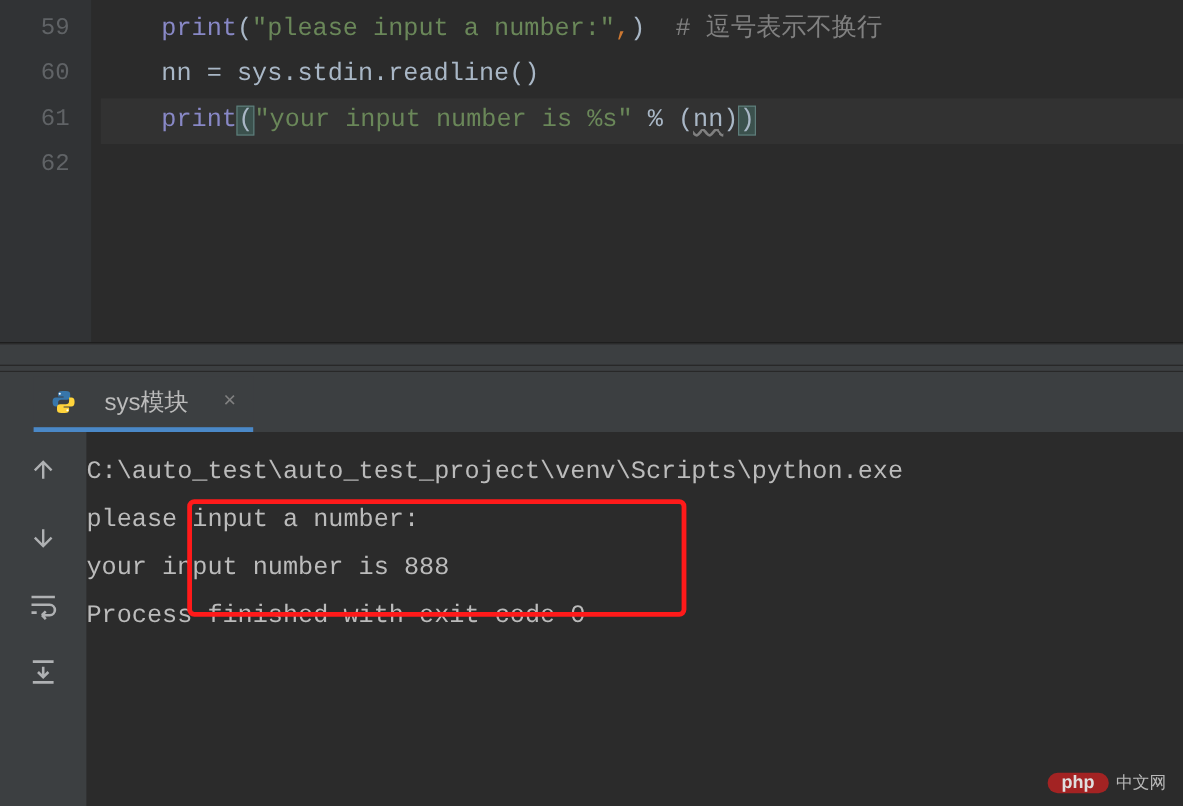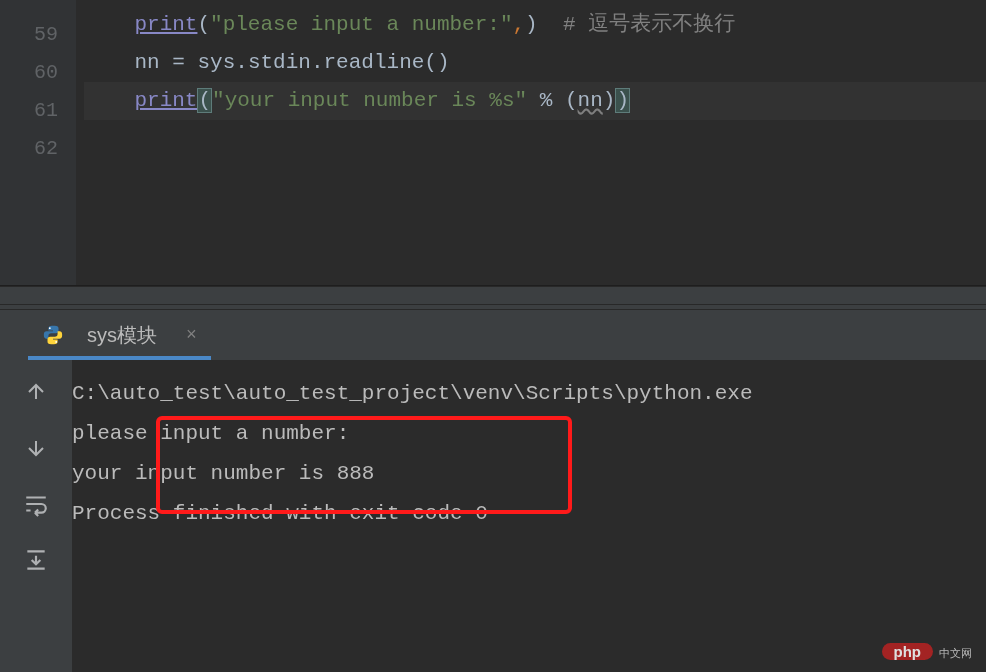"59" .gutter { padding-top: 16px -> 5px }
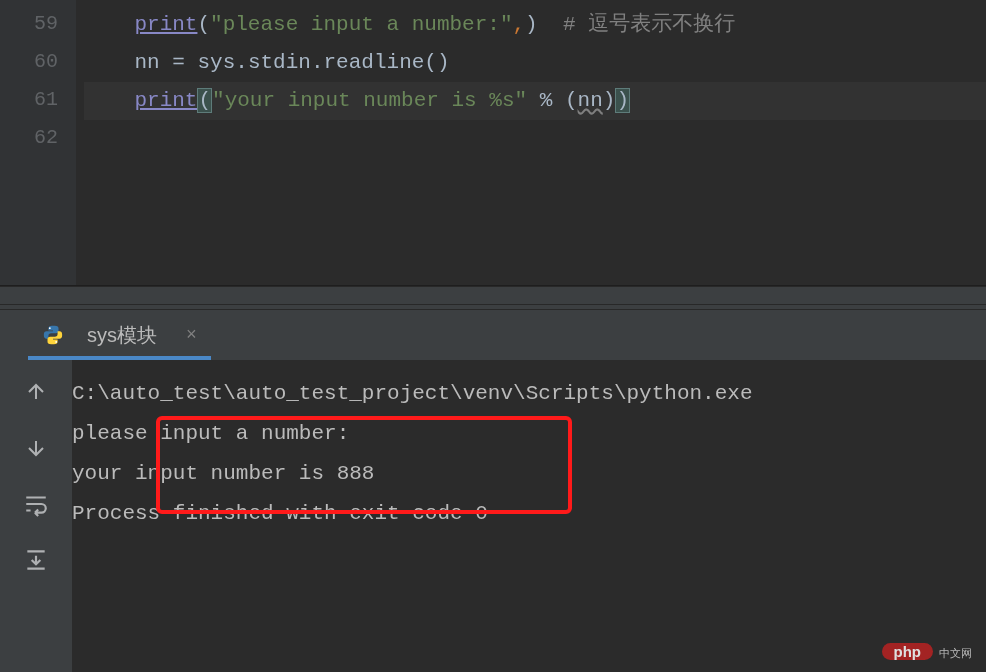"print" .kw-builtin { text-decoration: underline -> none }
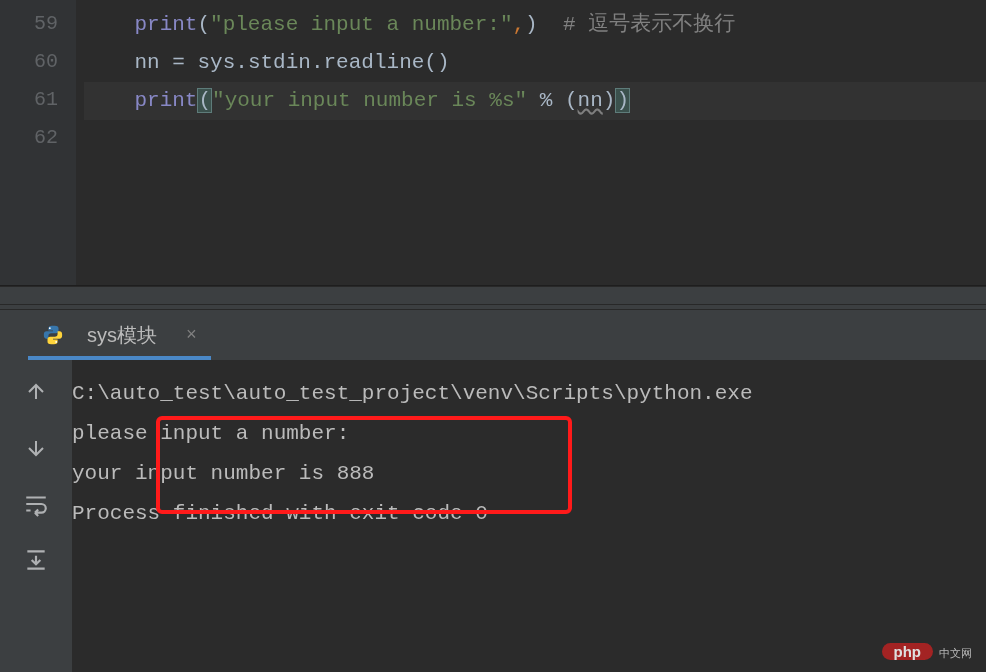"中文网" .watermark-sub { font-size: 11px -> 14px }
